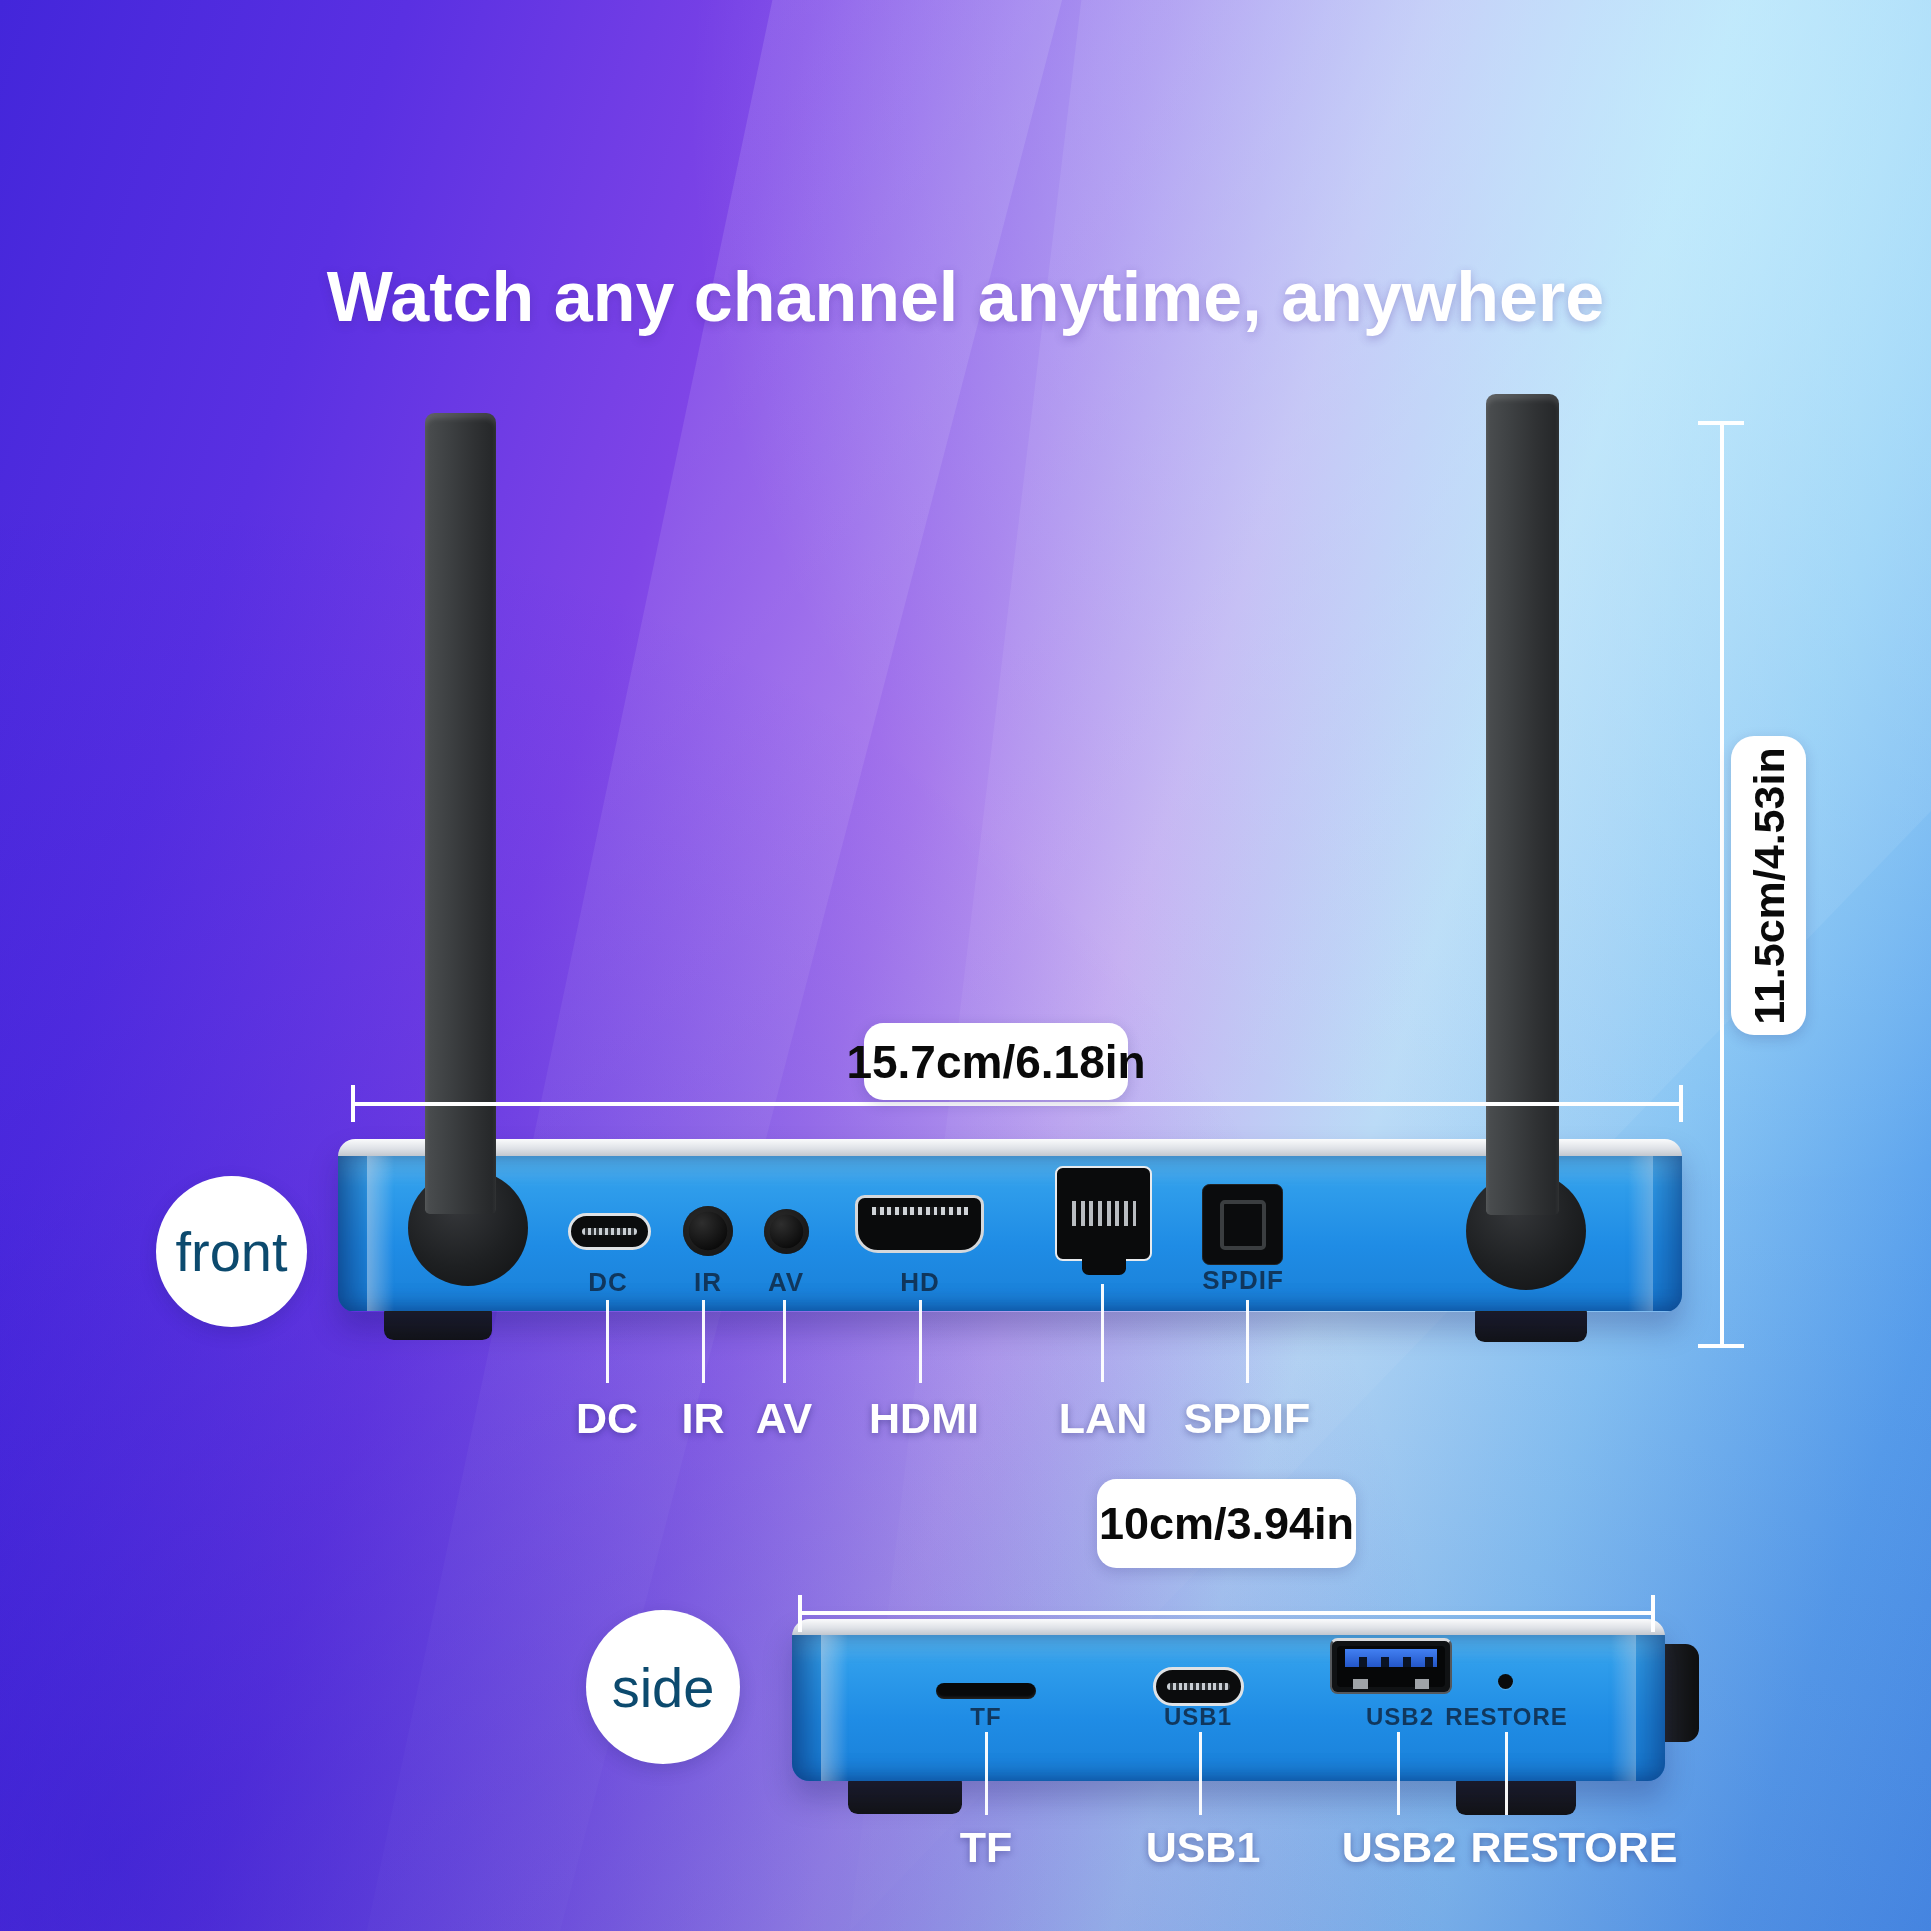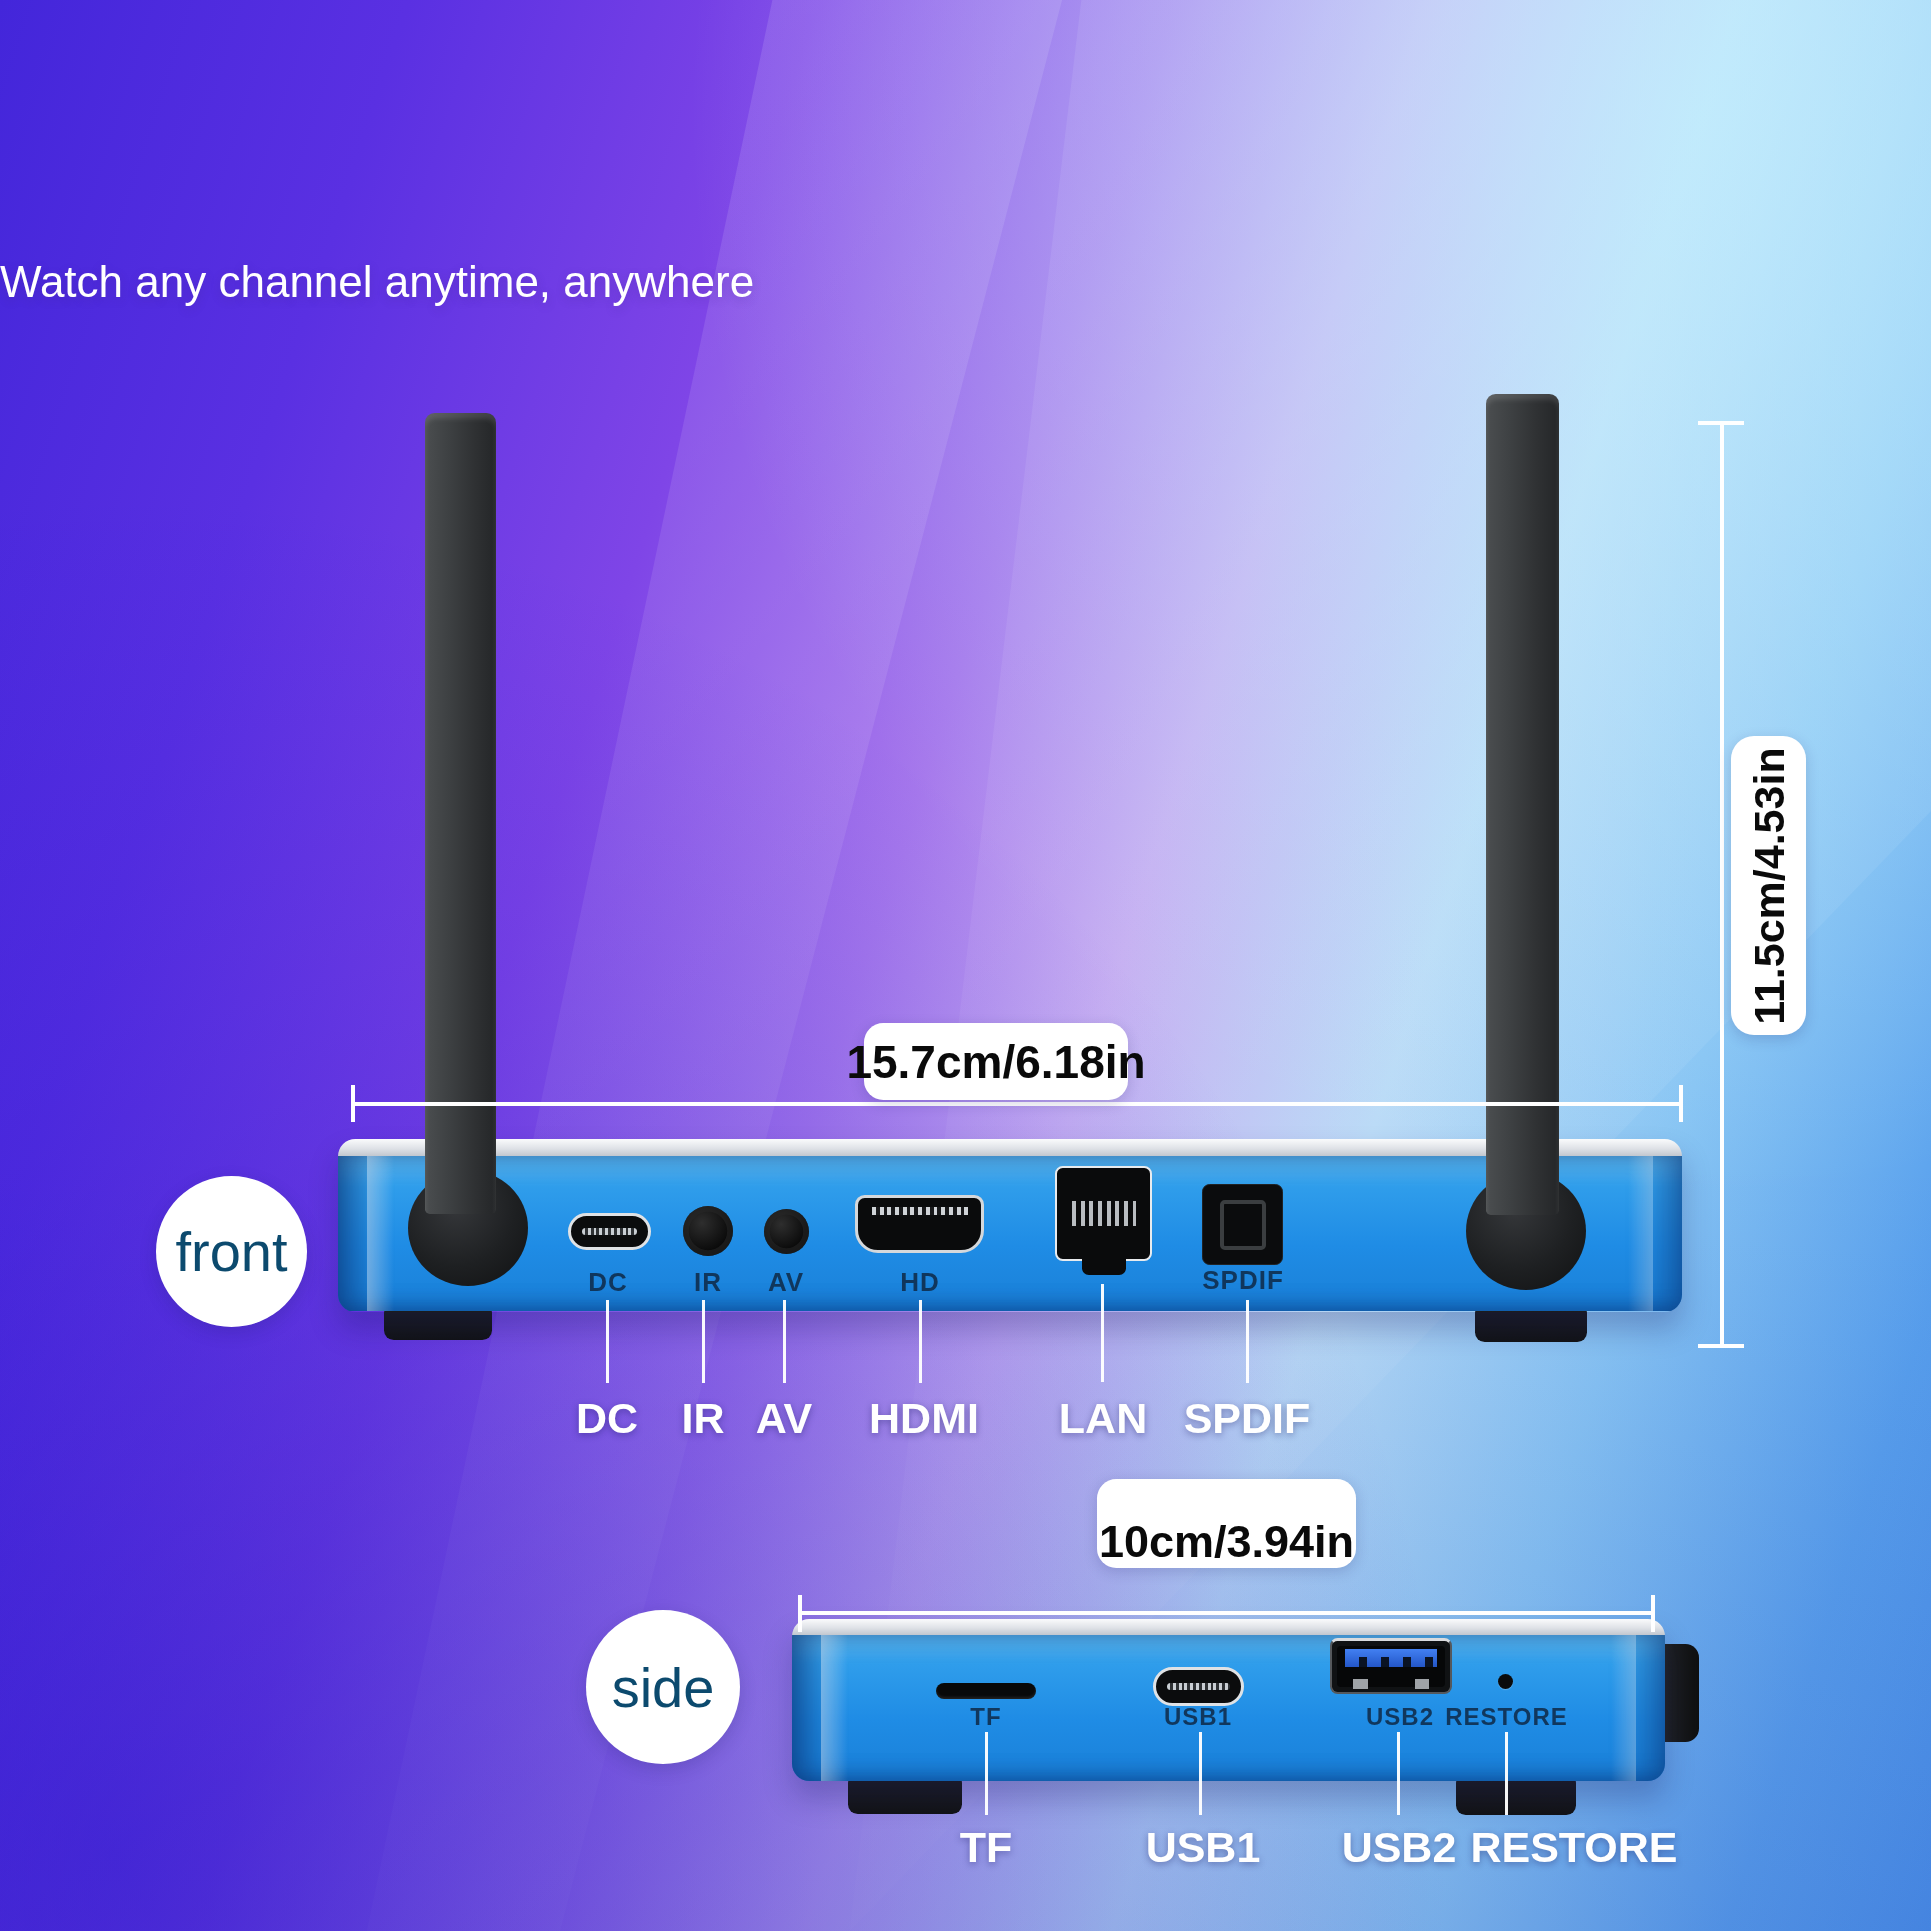"Watch any channel anytime, anywhere" .subtitle { font-size: 44px -> 70px; font-weight: 400 -> 700; text-align: none -> center }
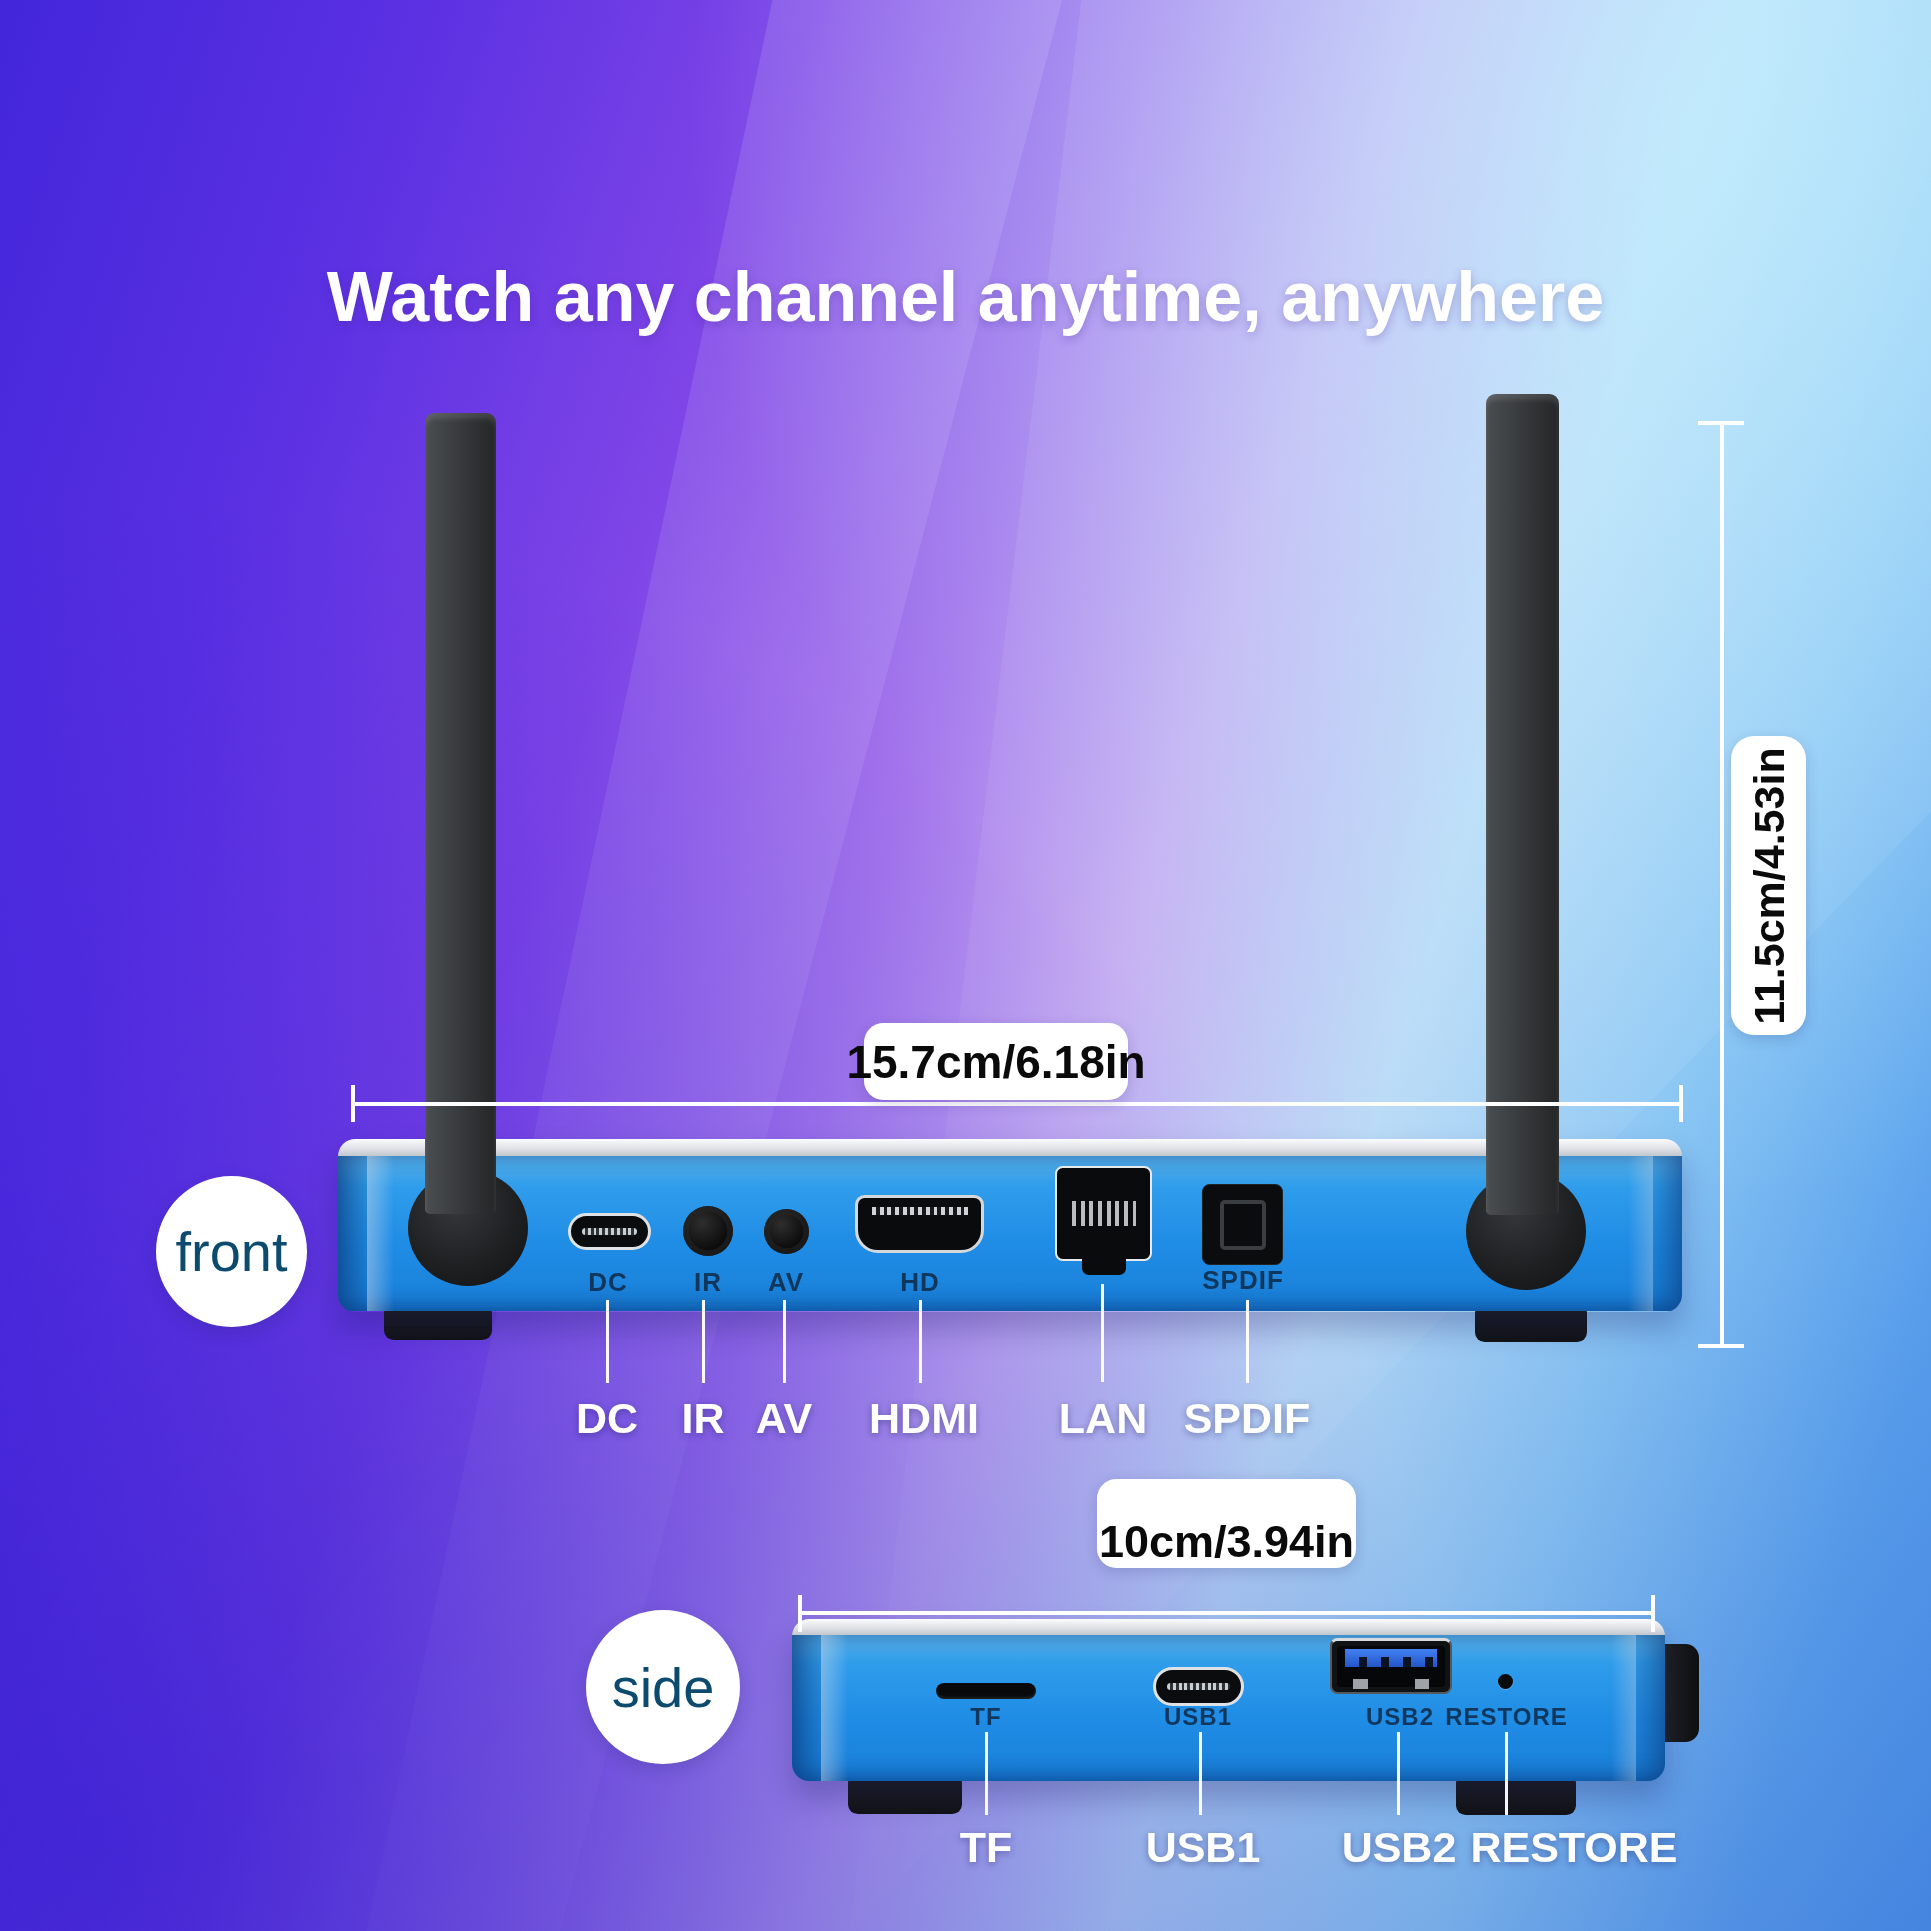"10cm/3.94in" div.abs { align-items: flex-end -> none }
